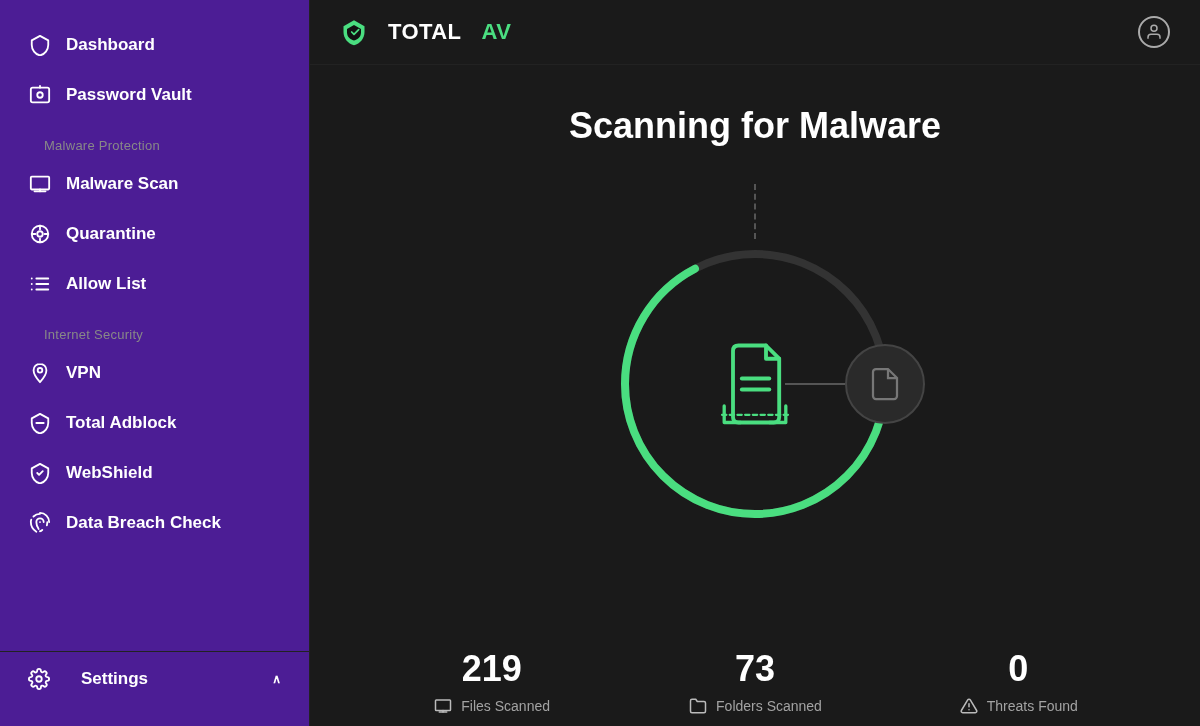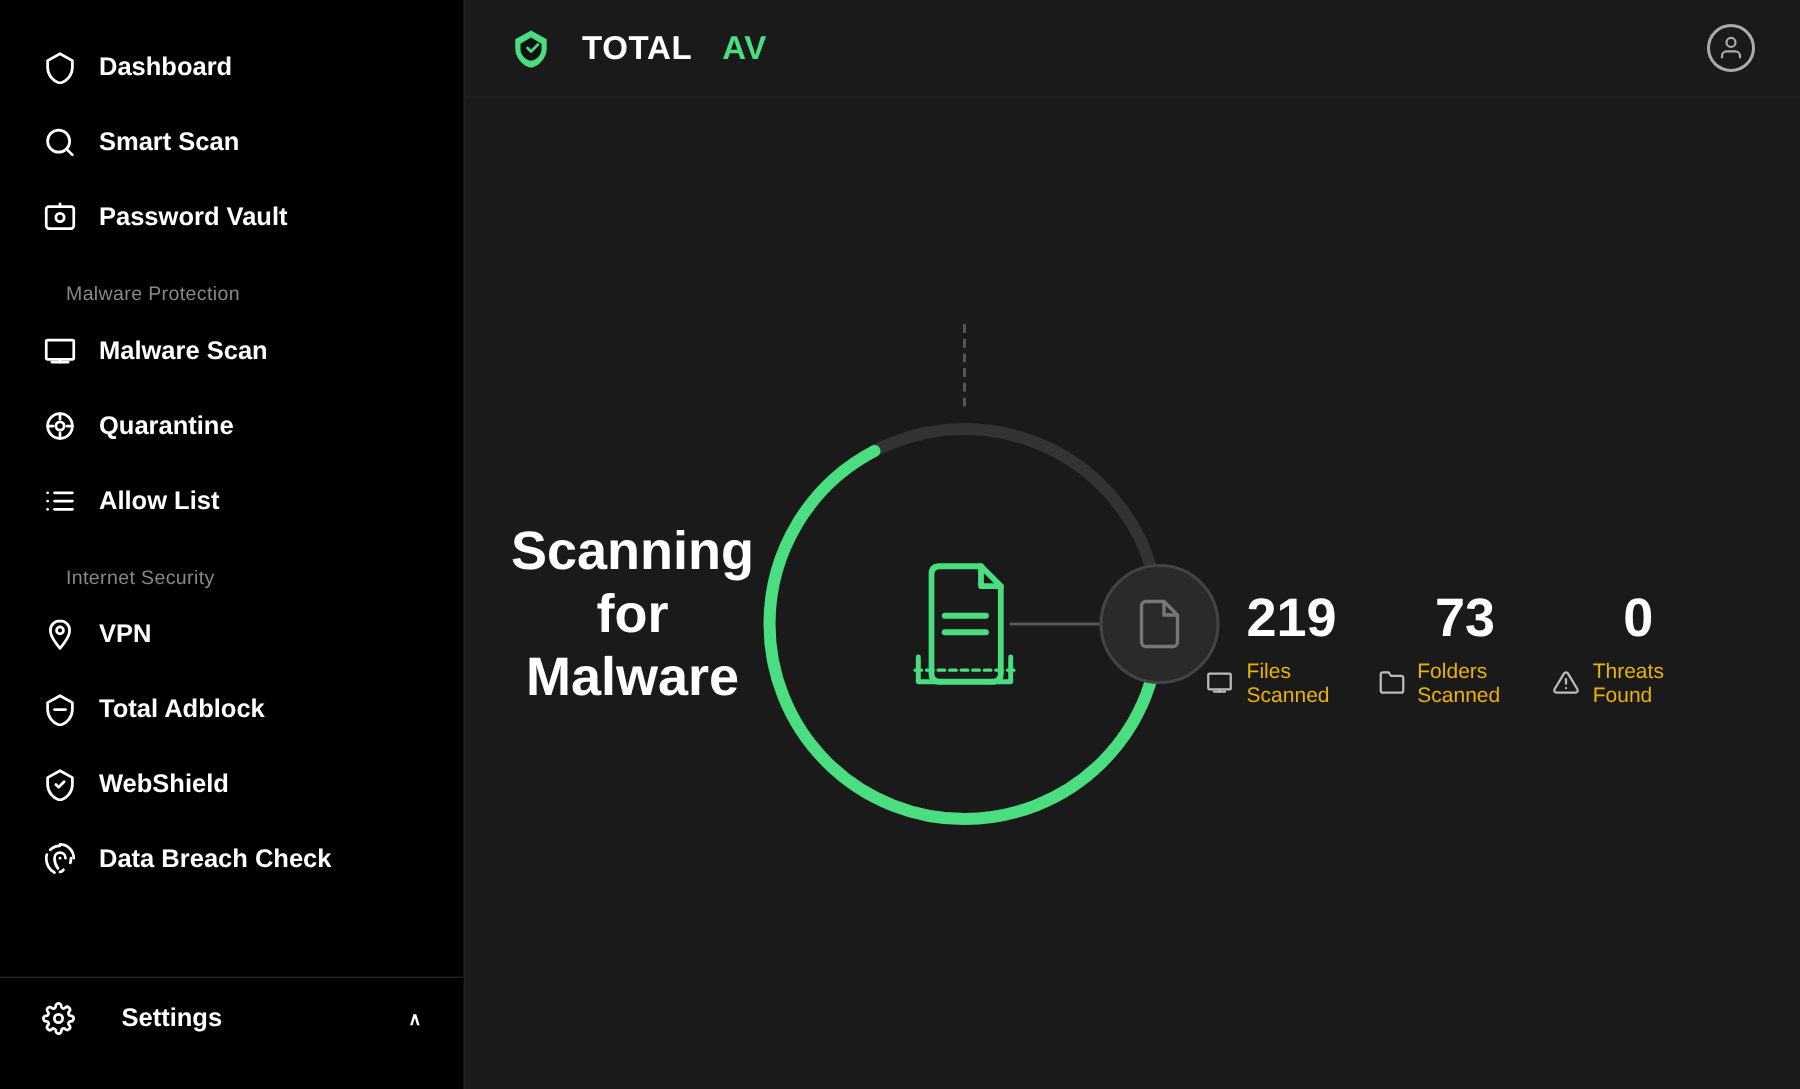"Dashboard" .sidebar { background: #000000 -> #4c1d95 }
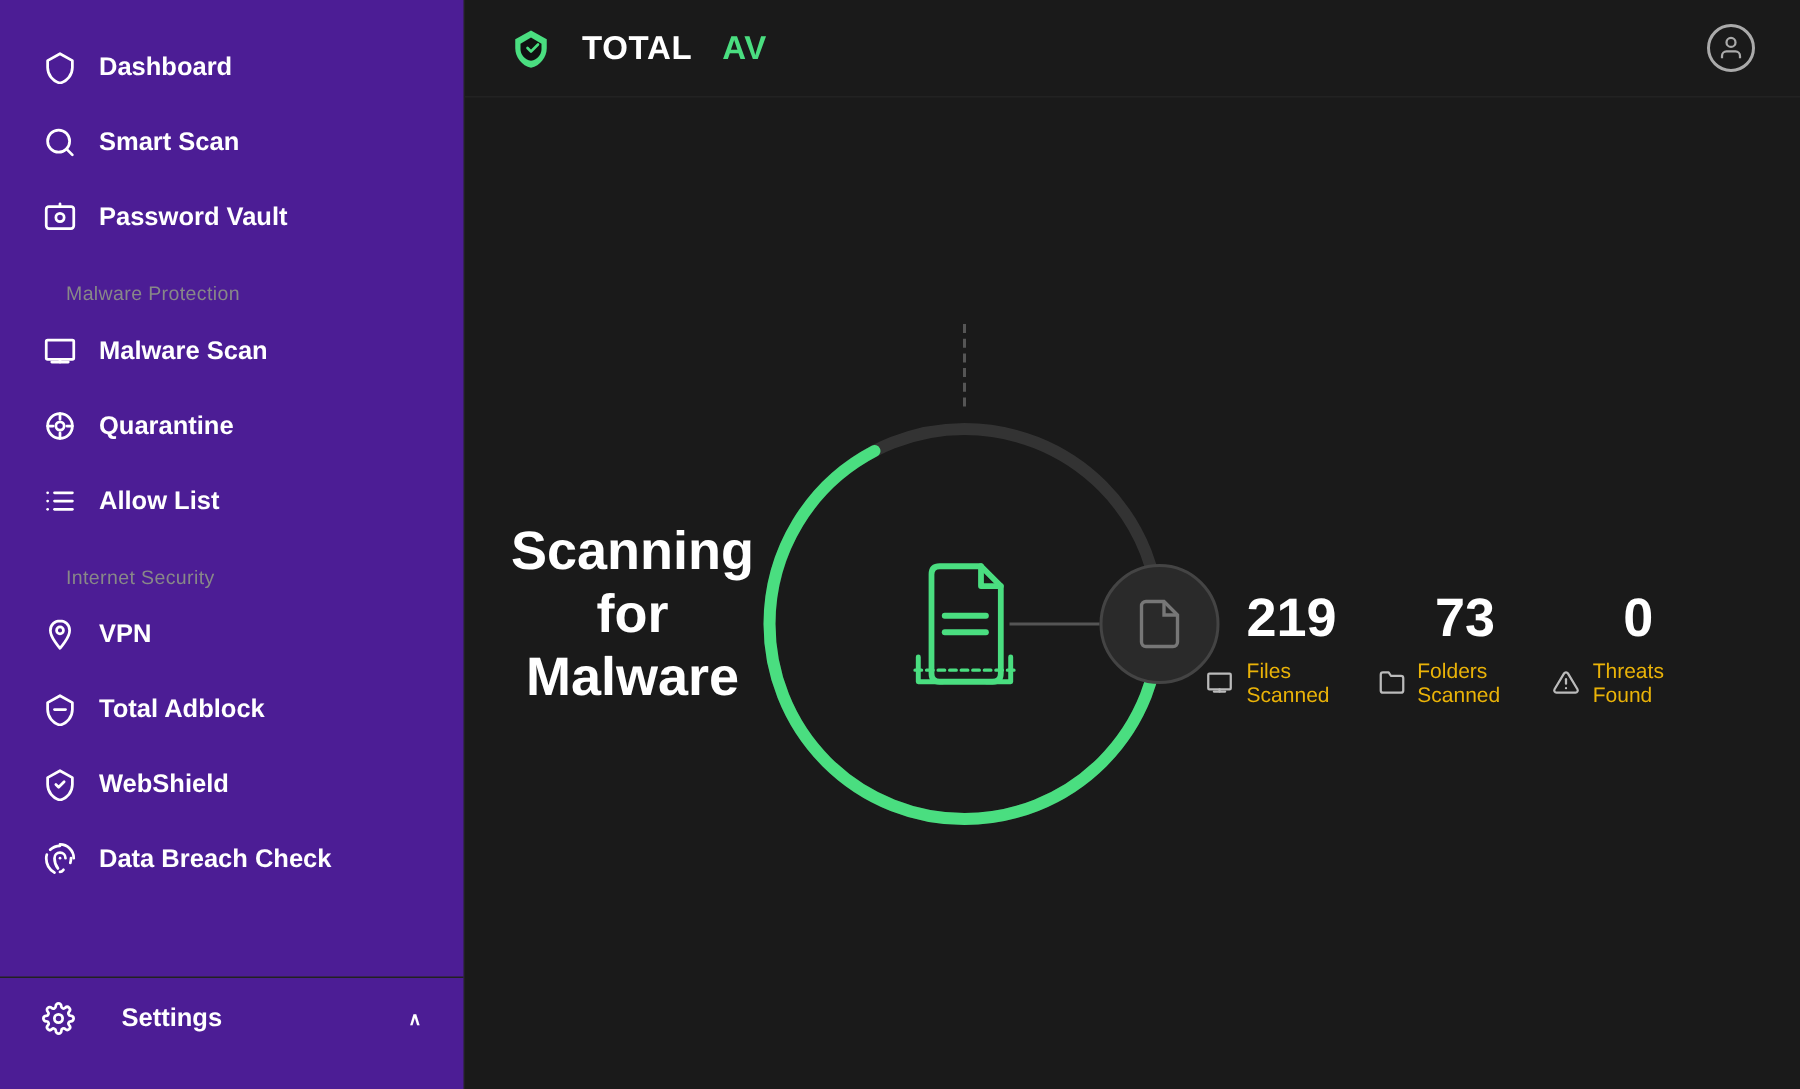"Smart Scan" div.sidebar-item { html: <div> <span> <svg> <circle></circle> <line></line> </svg> </span> <span>Smart Scan</span> </div> -> none }
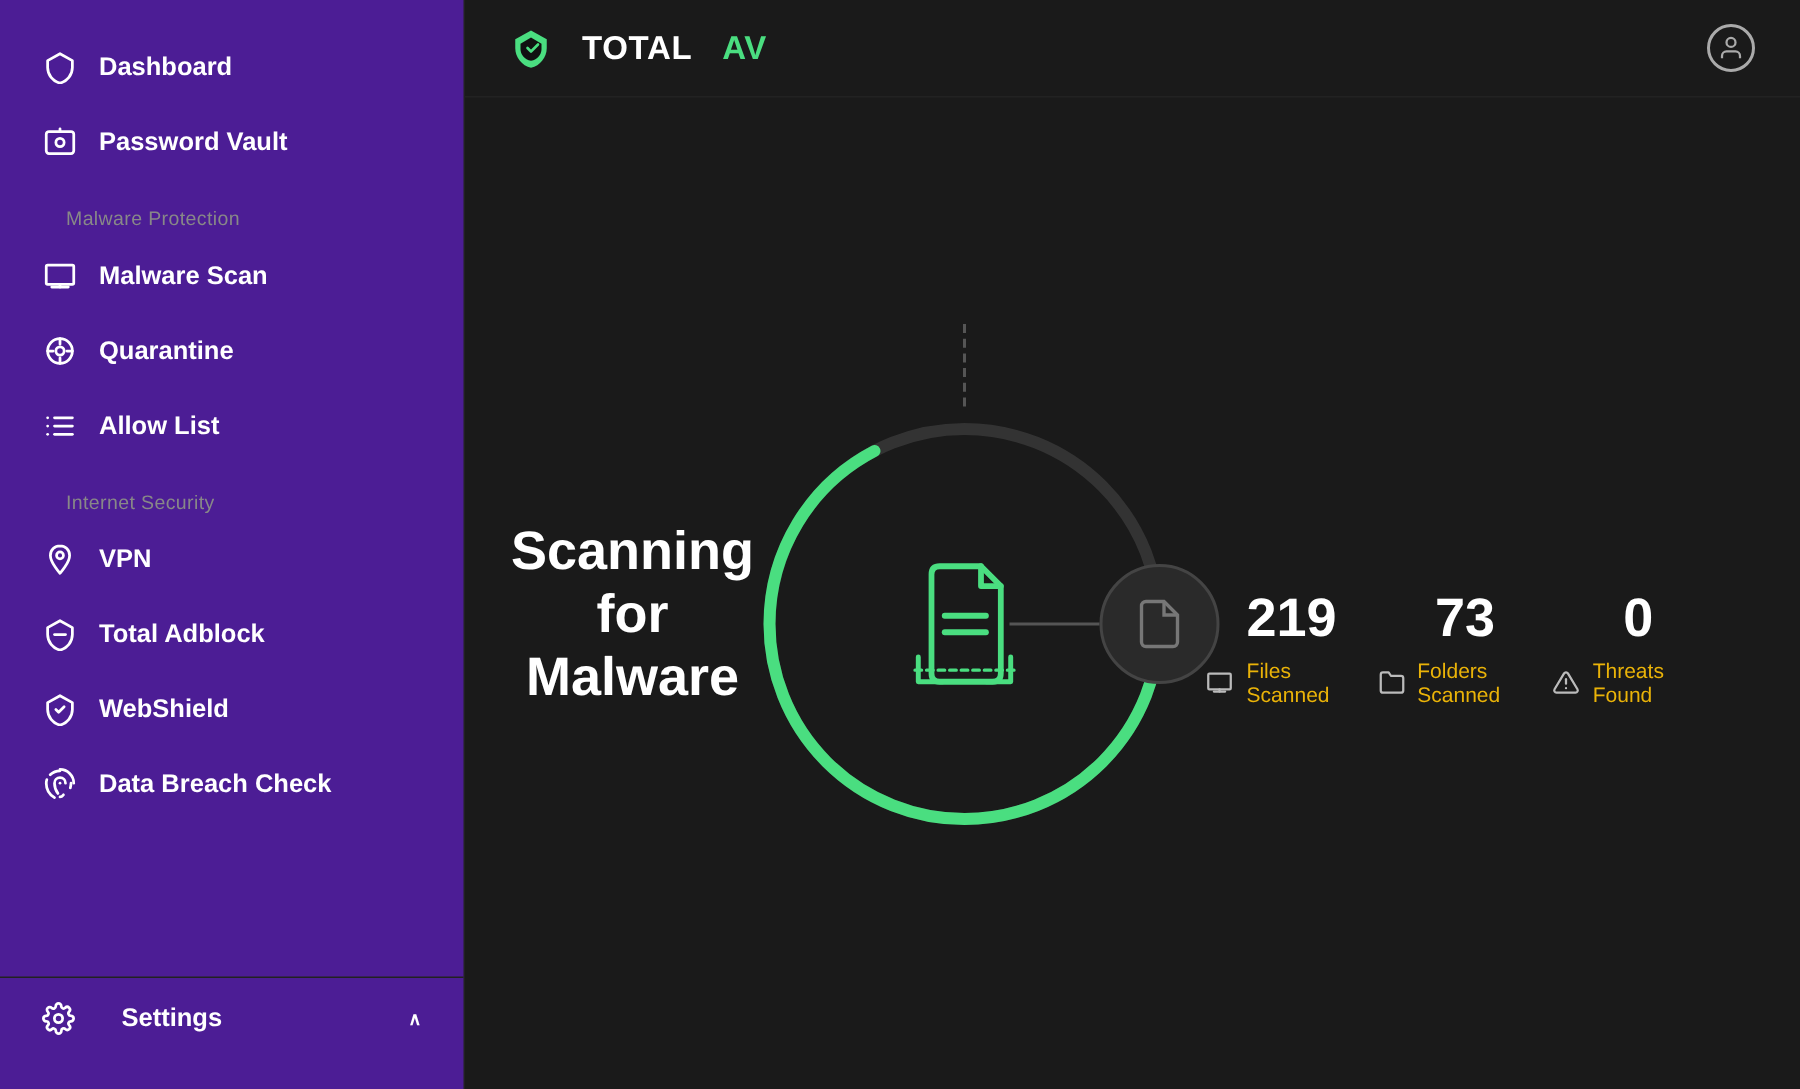"Scanning for Malware" .content { flex-direction: row -> column }
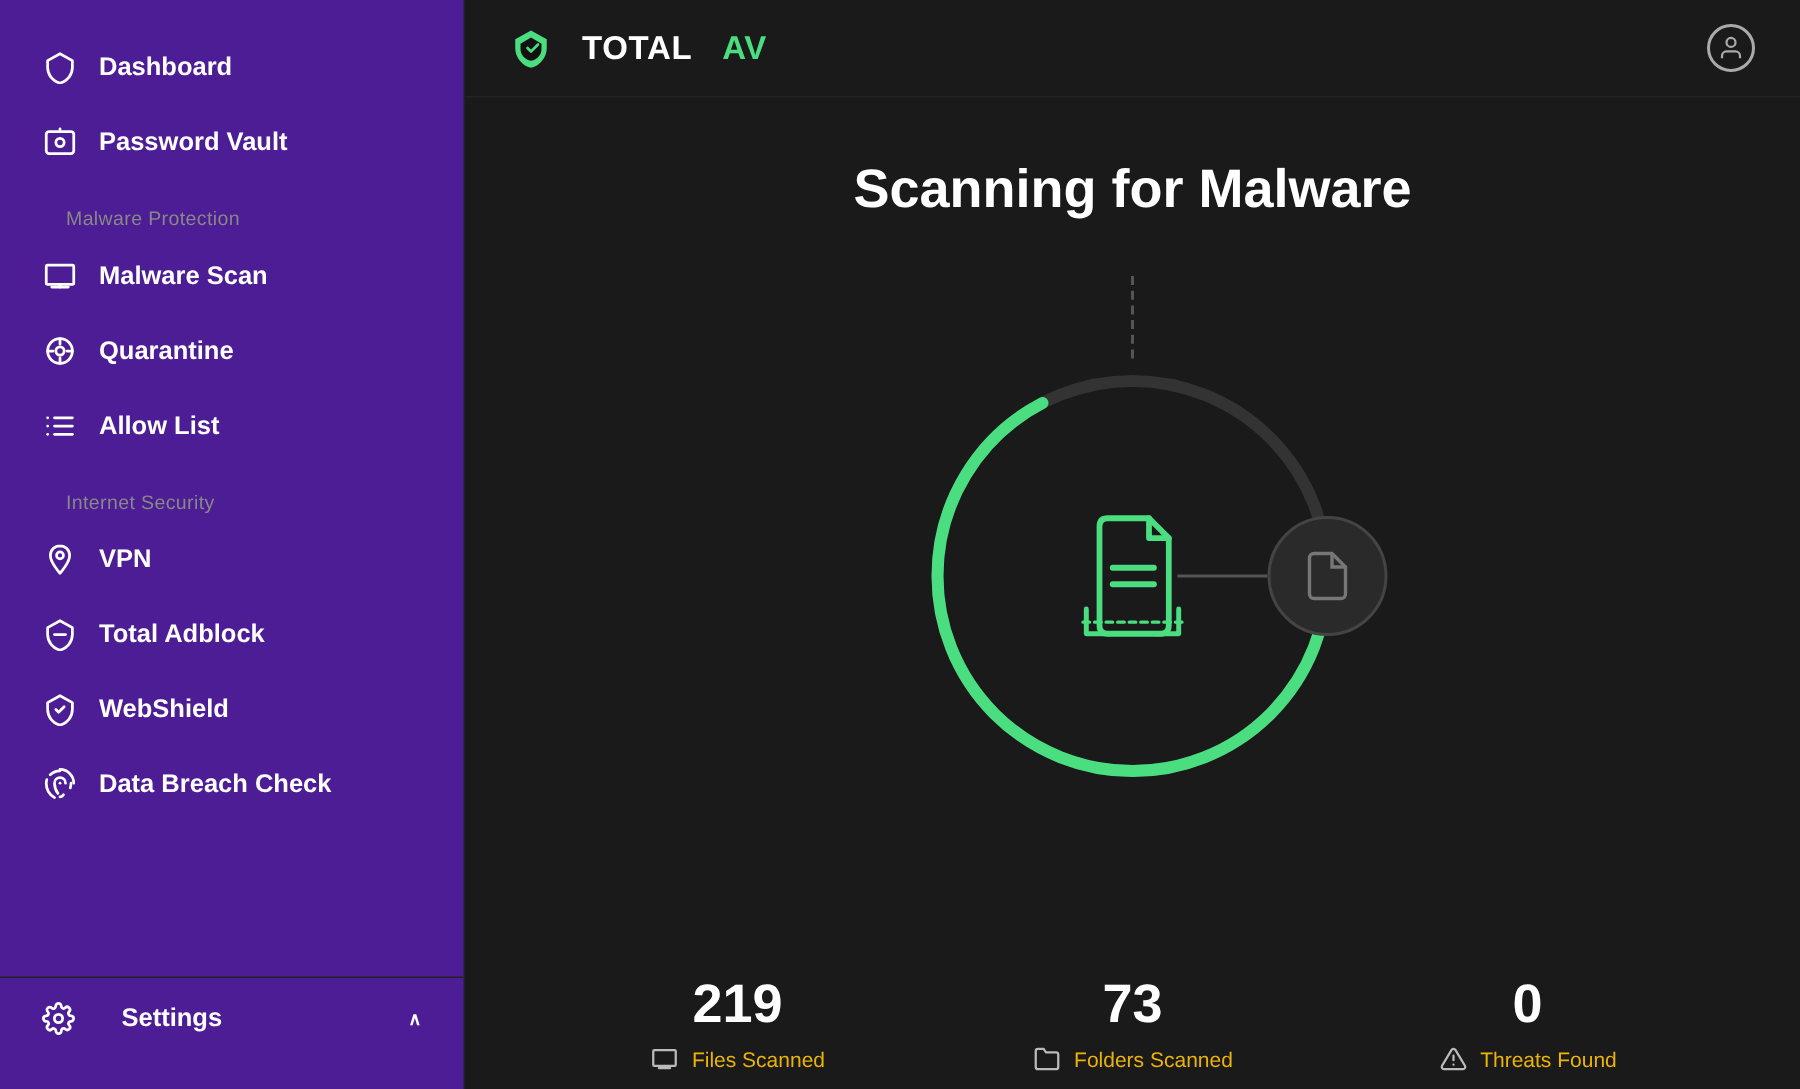"Files Scanned" .stat-label-row { color: #eab308 -> #a3a3a3 }
